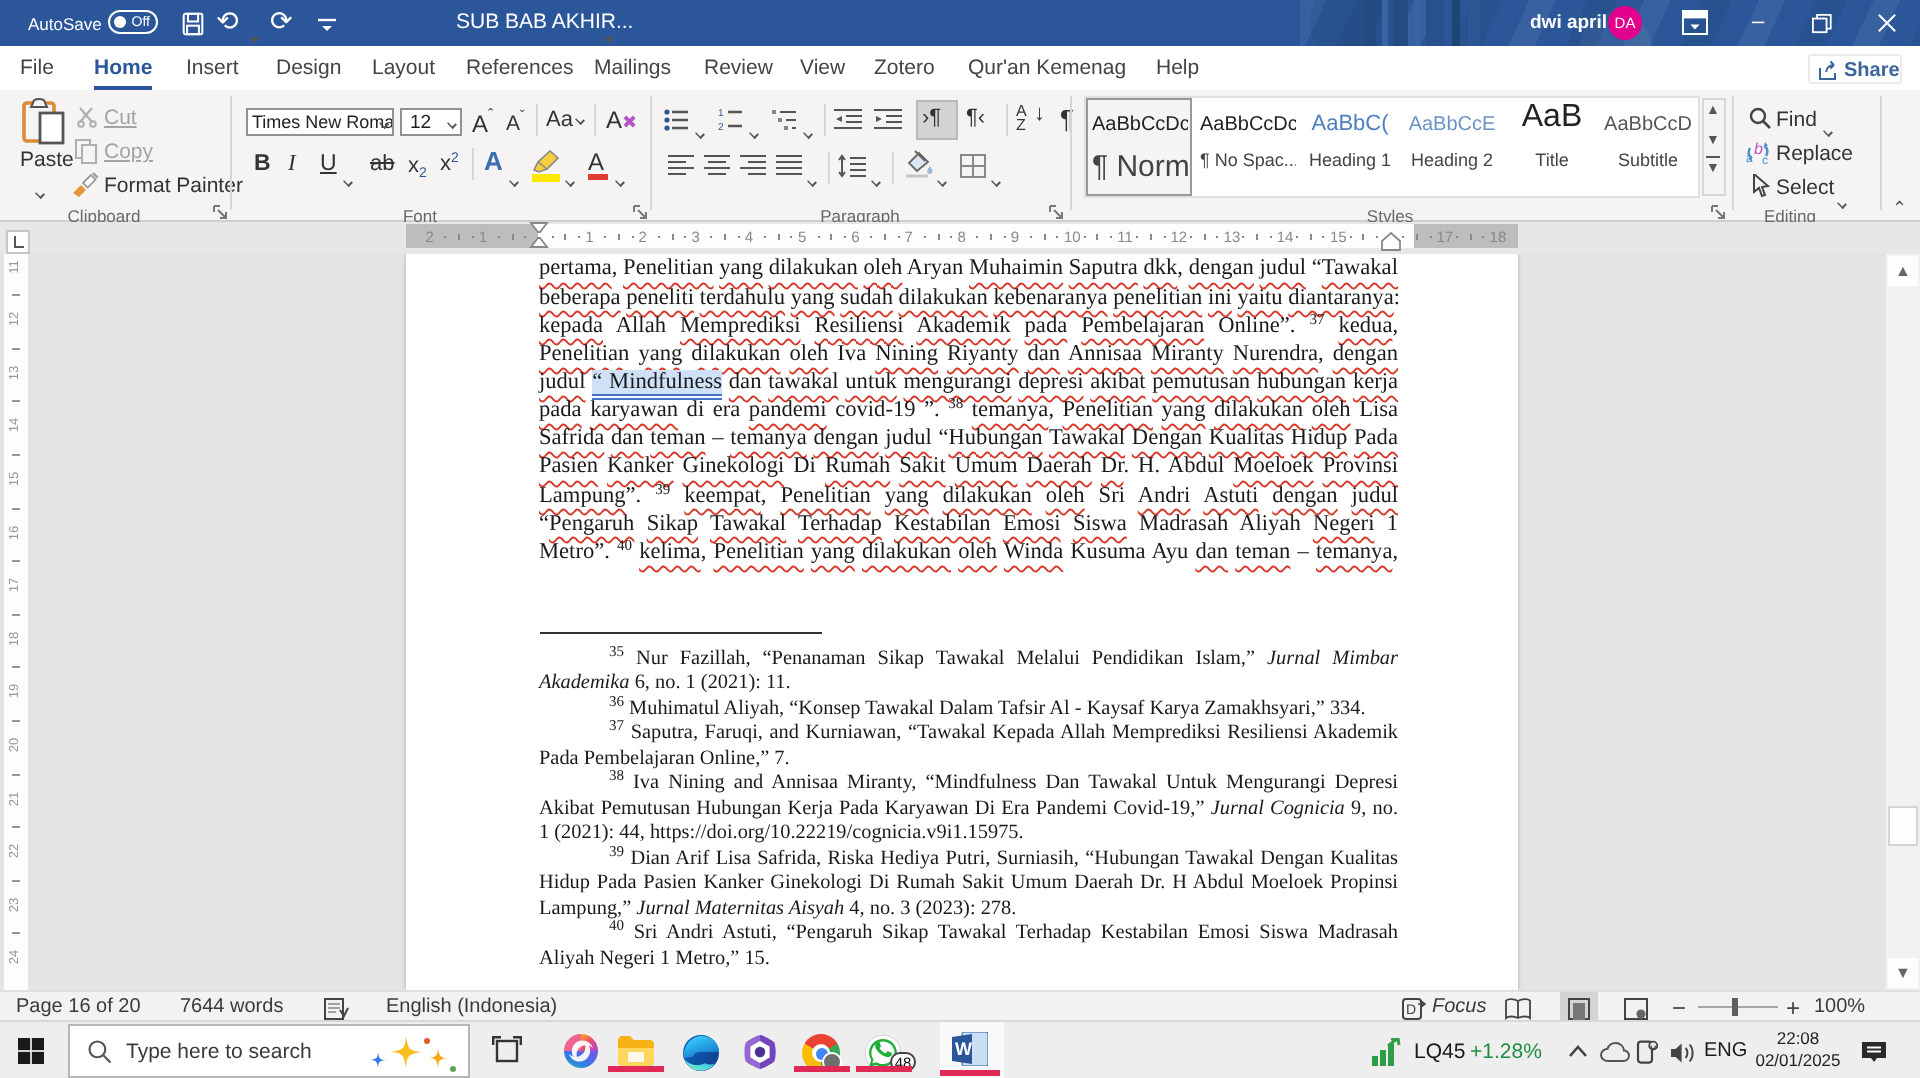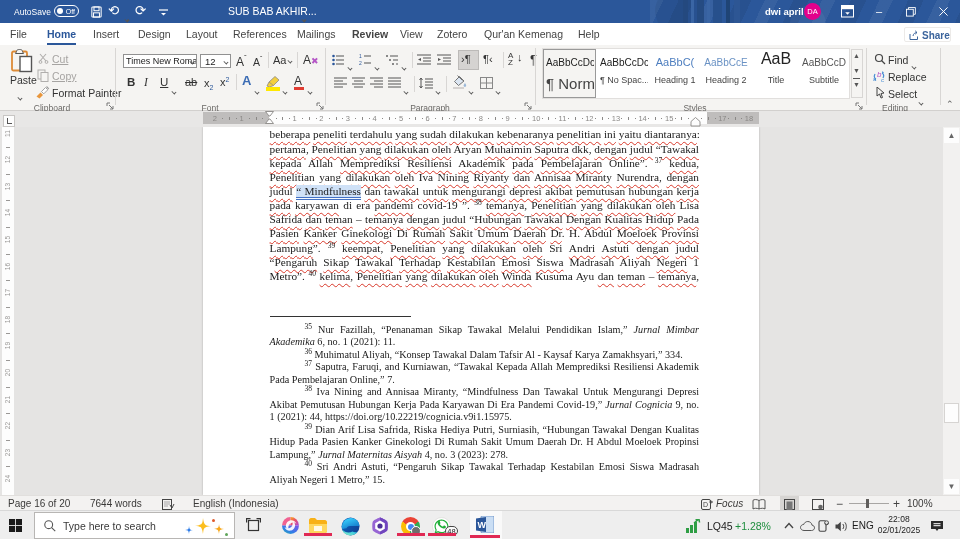"Review" div.tab { font-weight: bold -> none }
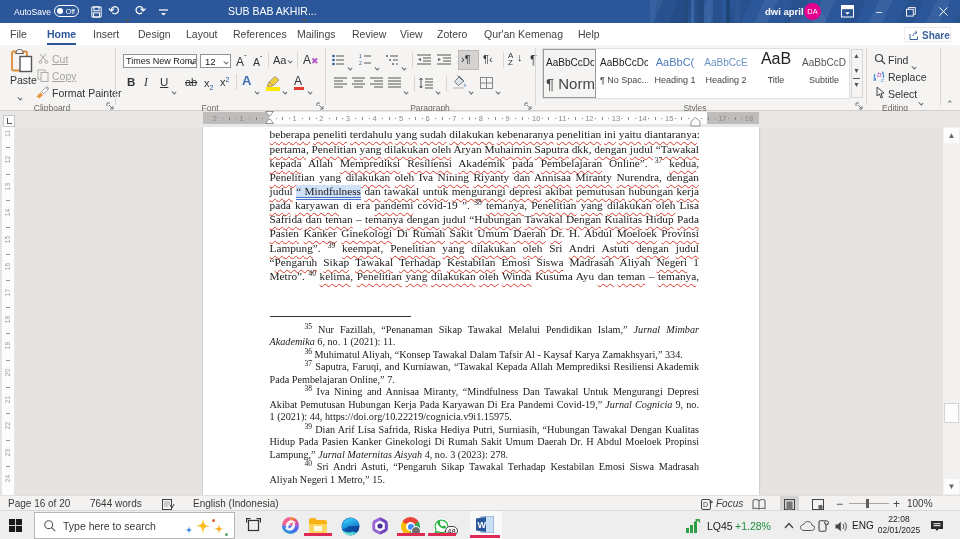"beberapa peneliti terdahulu yang sudah" div.ln { order: before "pertama, Penelitian yang dilakukan oleh" -> after "pertama, Penelitian yang dilakukan oleh" }
